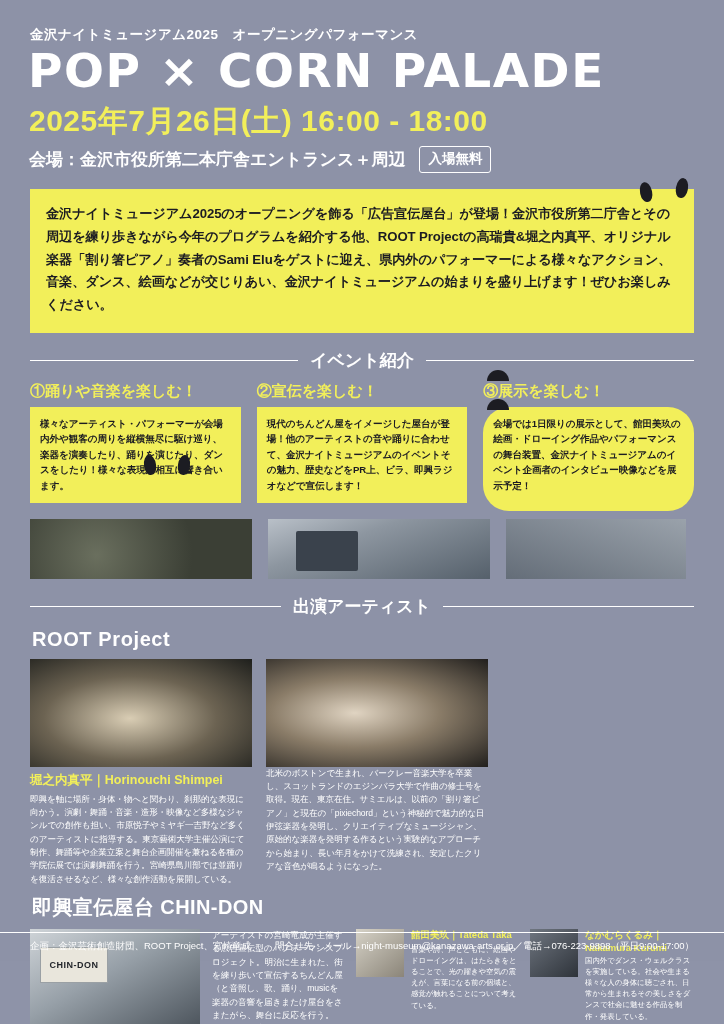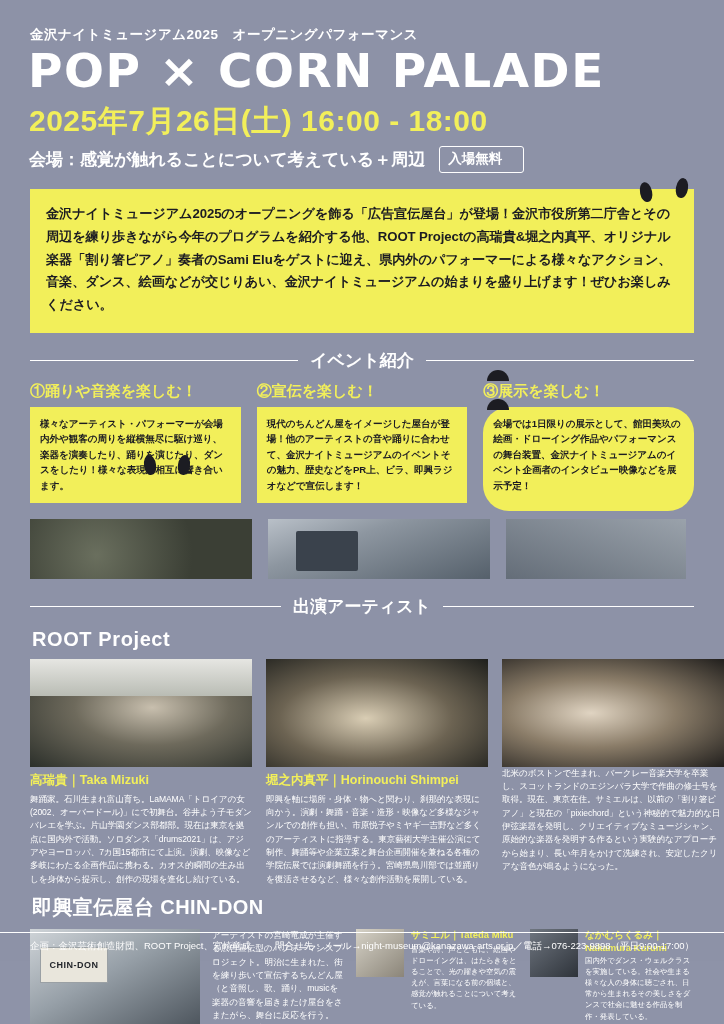"会場：感覚が触れることについて考えている＋周辺" div.venue { text: 感覚が触れることについて考えている -> 金沢市役所第二本庁舎エントランス }
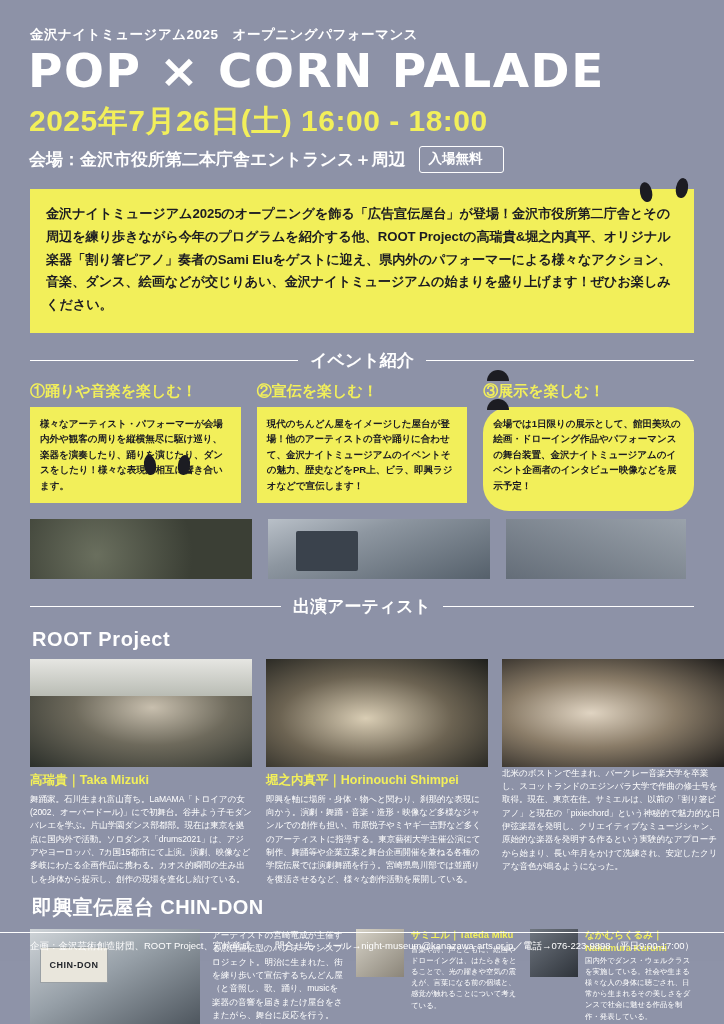"入場無料" .free-badge { padding: 3px 21px 4px 8px -> 3px 8px 4px 8px }
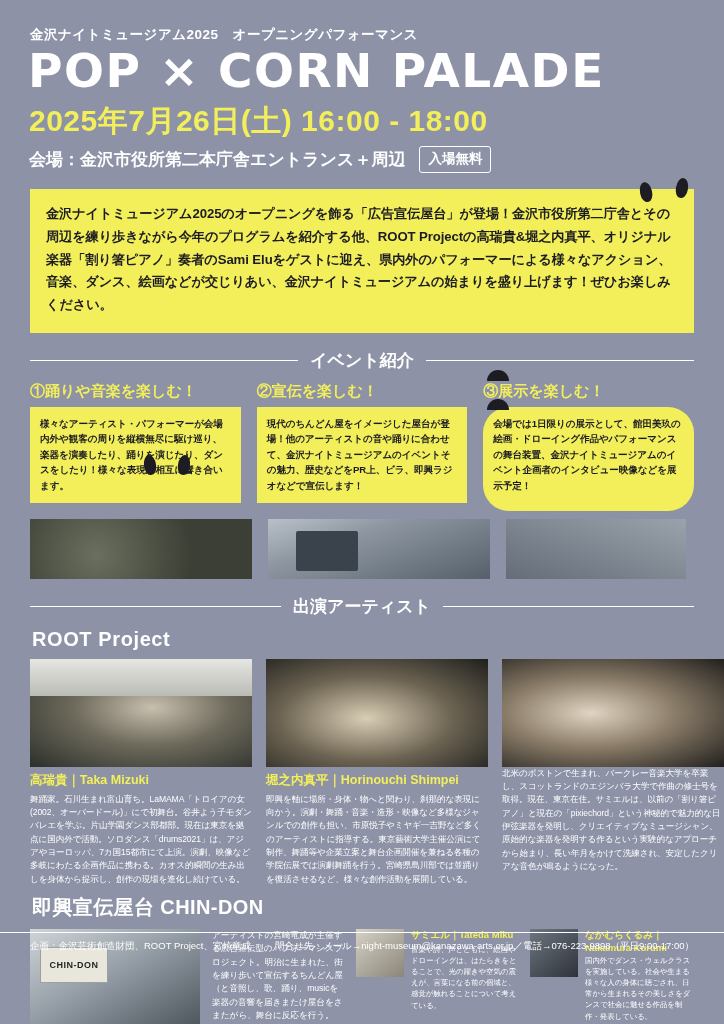"高瑞貴｜Taka Mizuki" div.artist-card { html: <div> <div></div> <div>高瑞貴｜Taka Mizuki</div> <div>舞踊家。石川生まれ富山育ち。LaMAMA「トロイアの女(2002、オーバードール)」にで初舞台。谷井よう子モダンバレエを学ぶ。片山学園ダンス部都部。現在は東京を拠点に国内外で活動。ソロダンス「drums2021」は、アジアやヨーロッパ、7カ国15都市にて上演。演劇、映像など多岐にわたる企画作品に携わる。カオス的瞬間の生み出しを身体から提示し、創作の現場を進化し続けている。</div> </div> -> none }
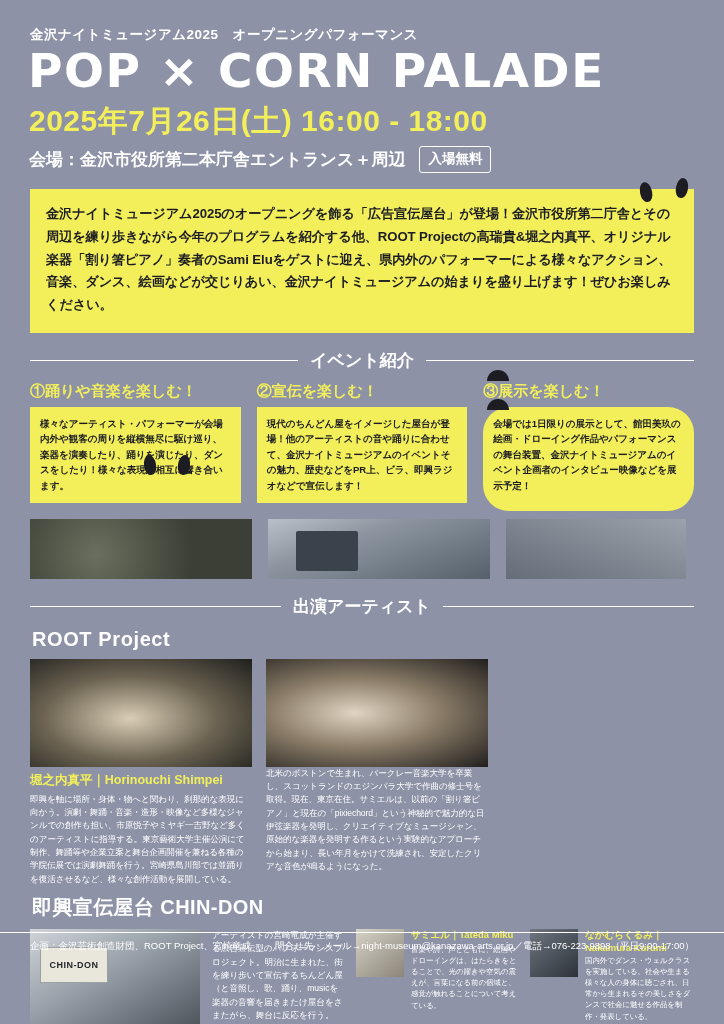"サミエル｜Tateda Miku" div.member-name { text: サミエル｜Tateda Miku -> 館田美玖｜Tateda Taka }
